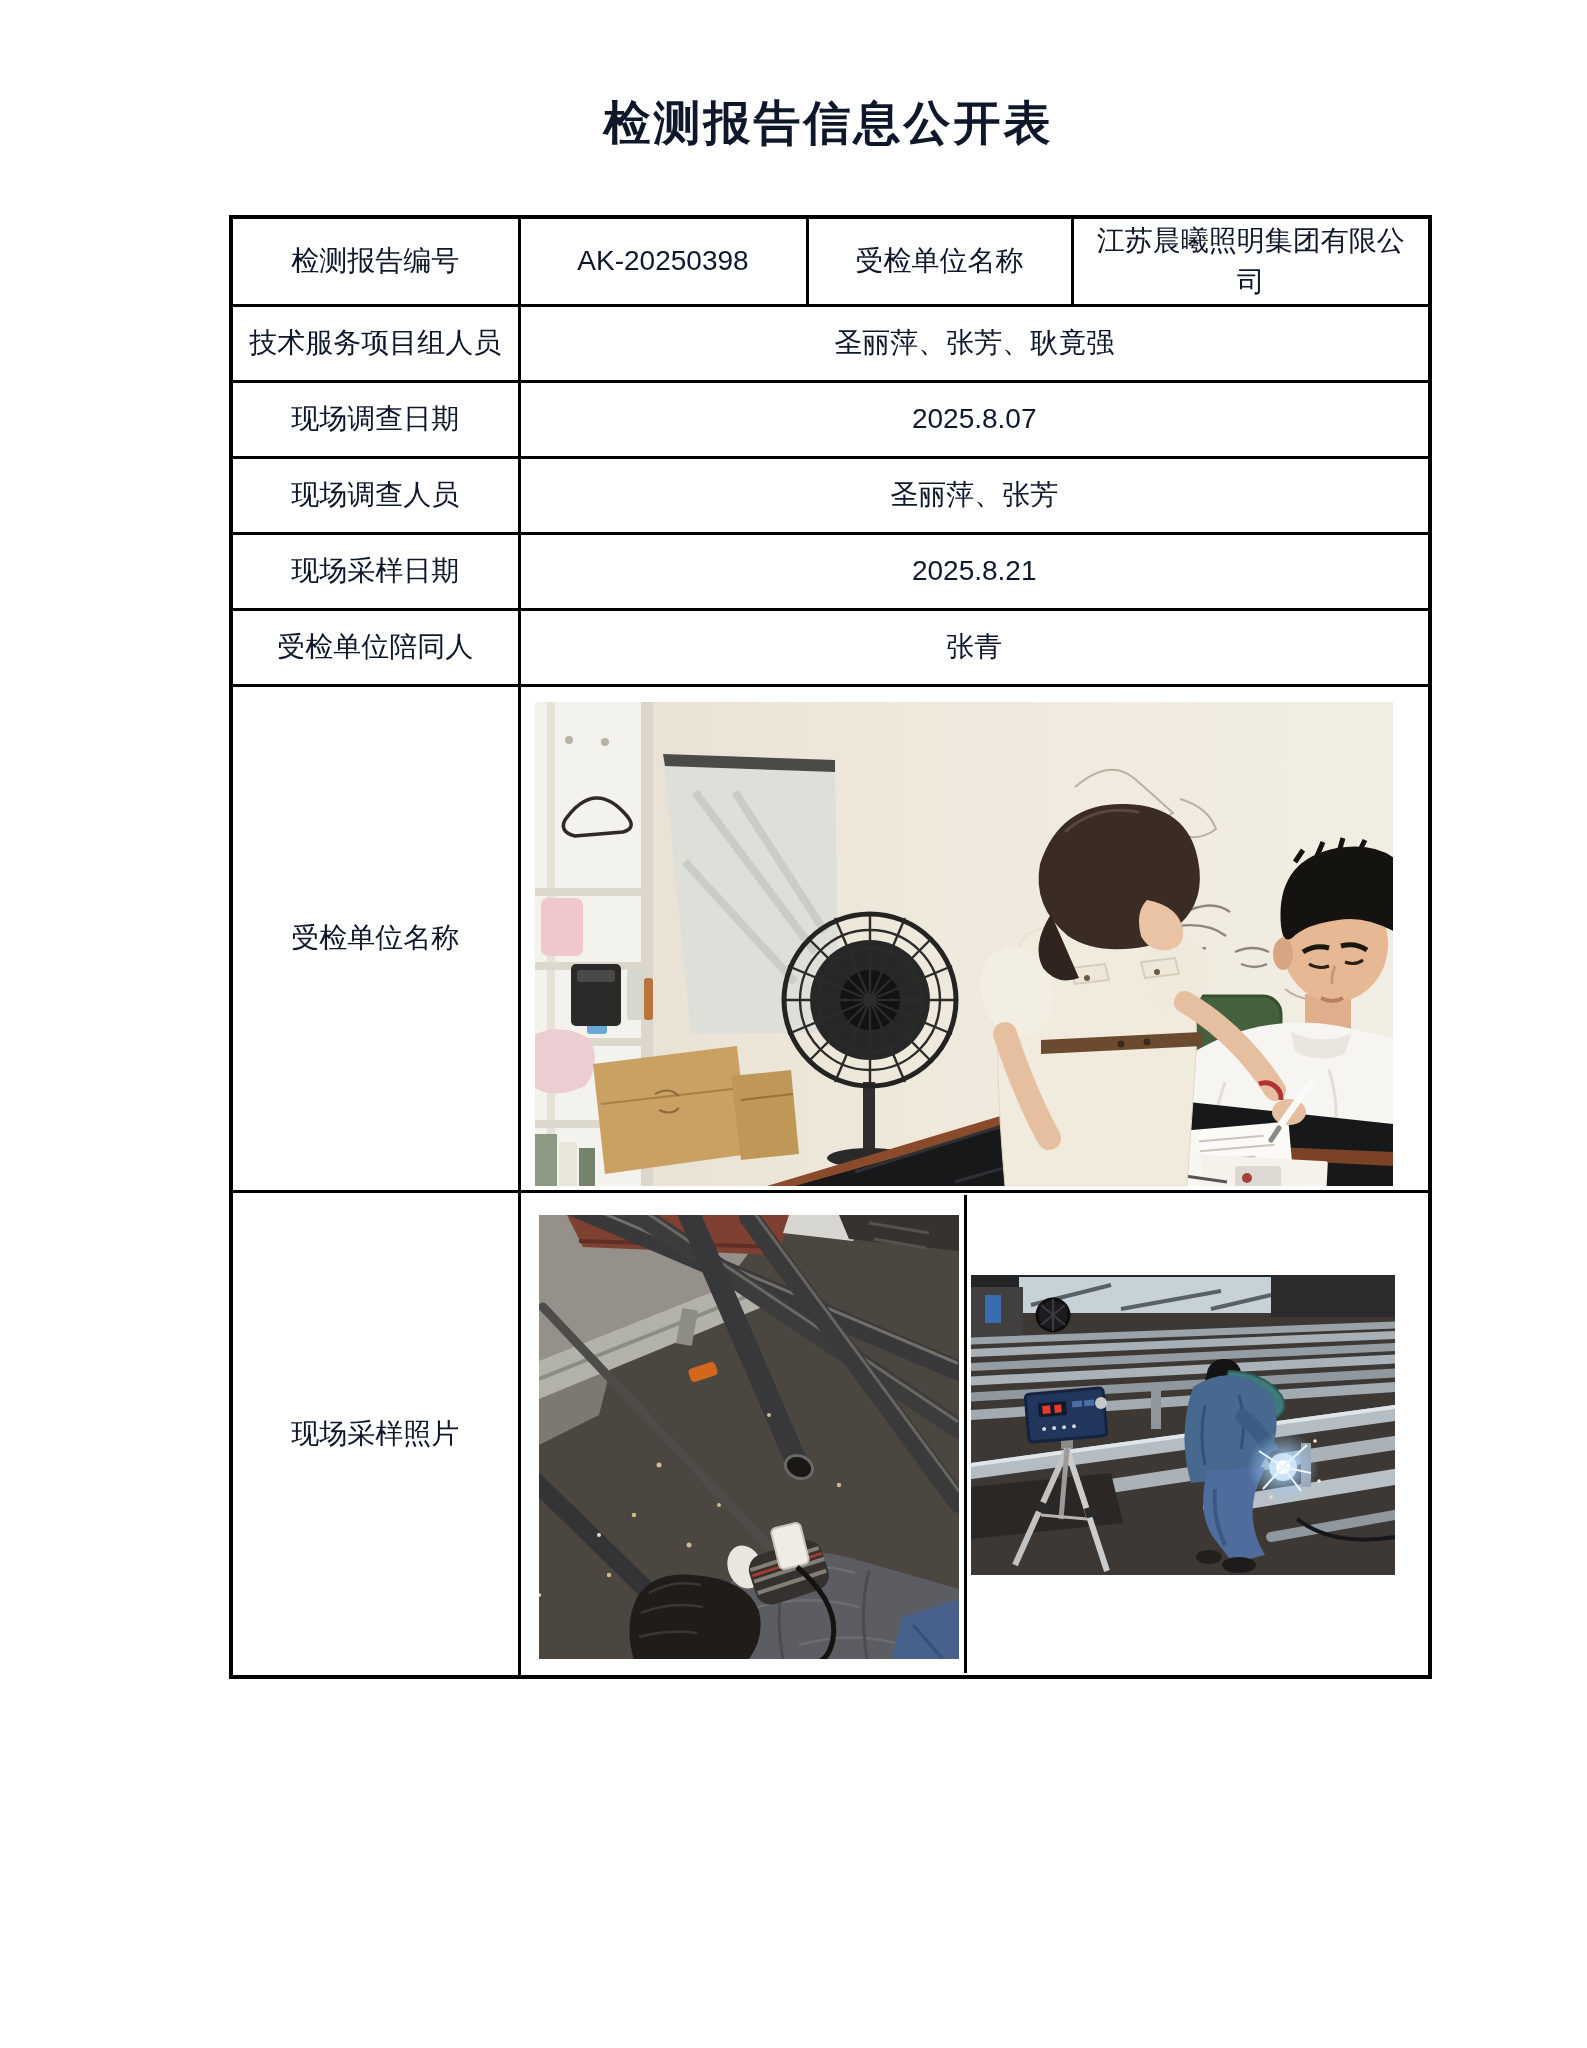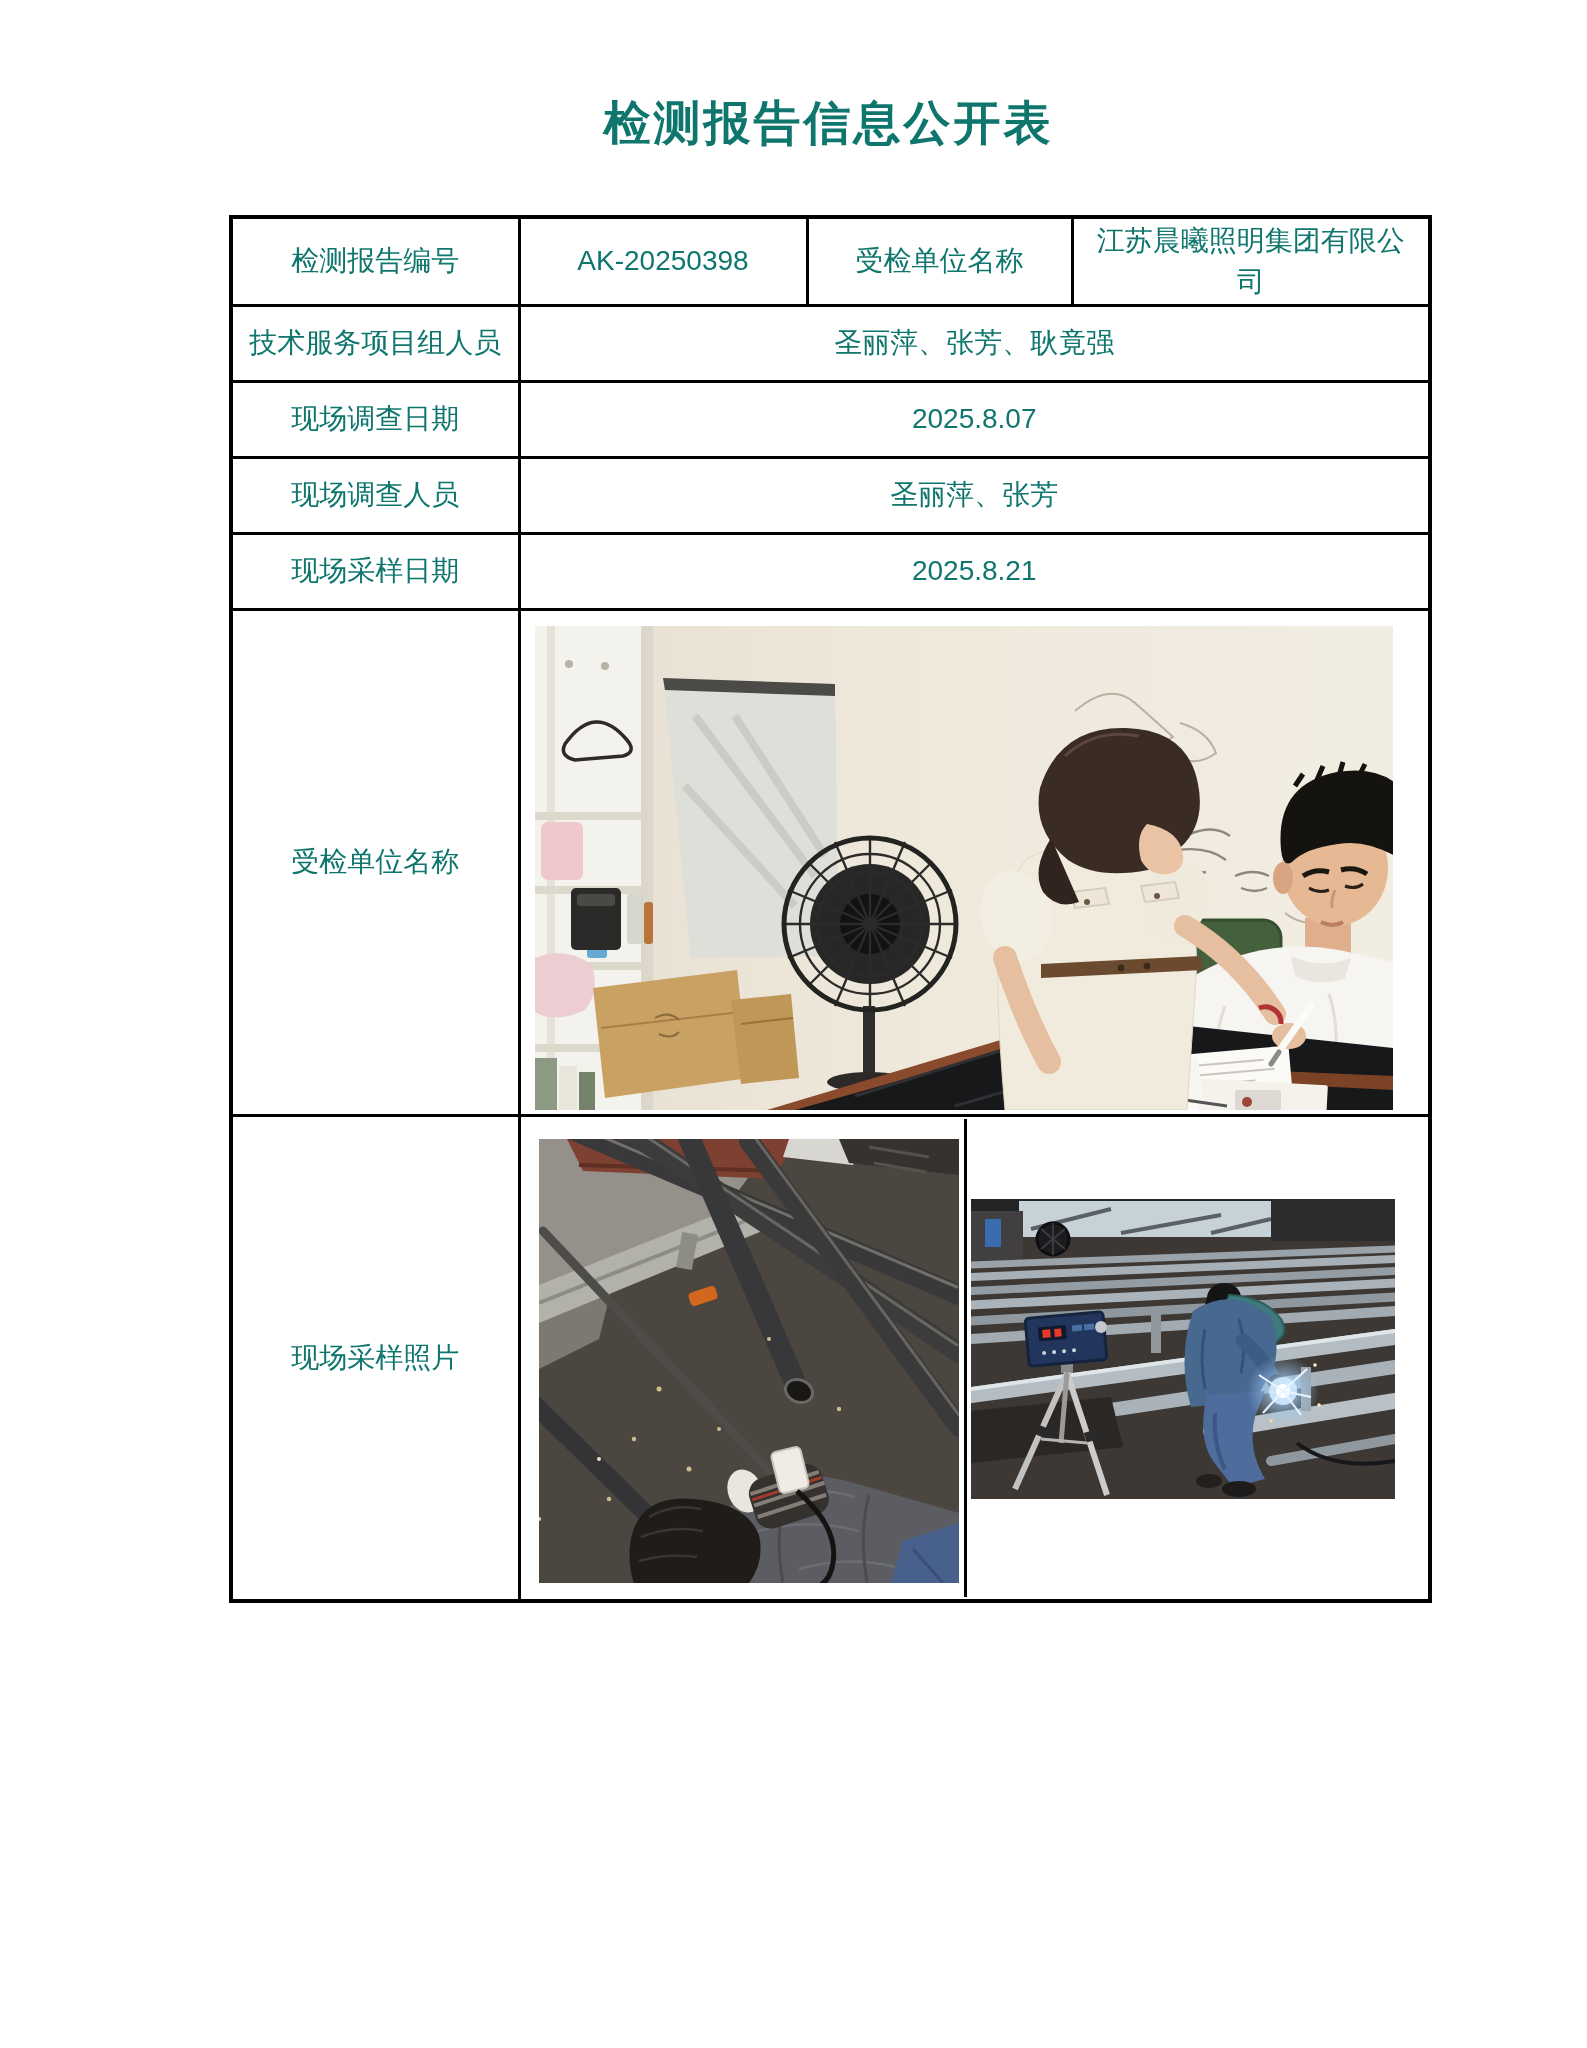"检测报告信息公开表" .page { color: #0f766e -> #0f172a }
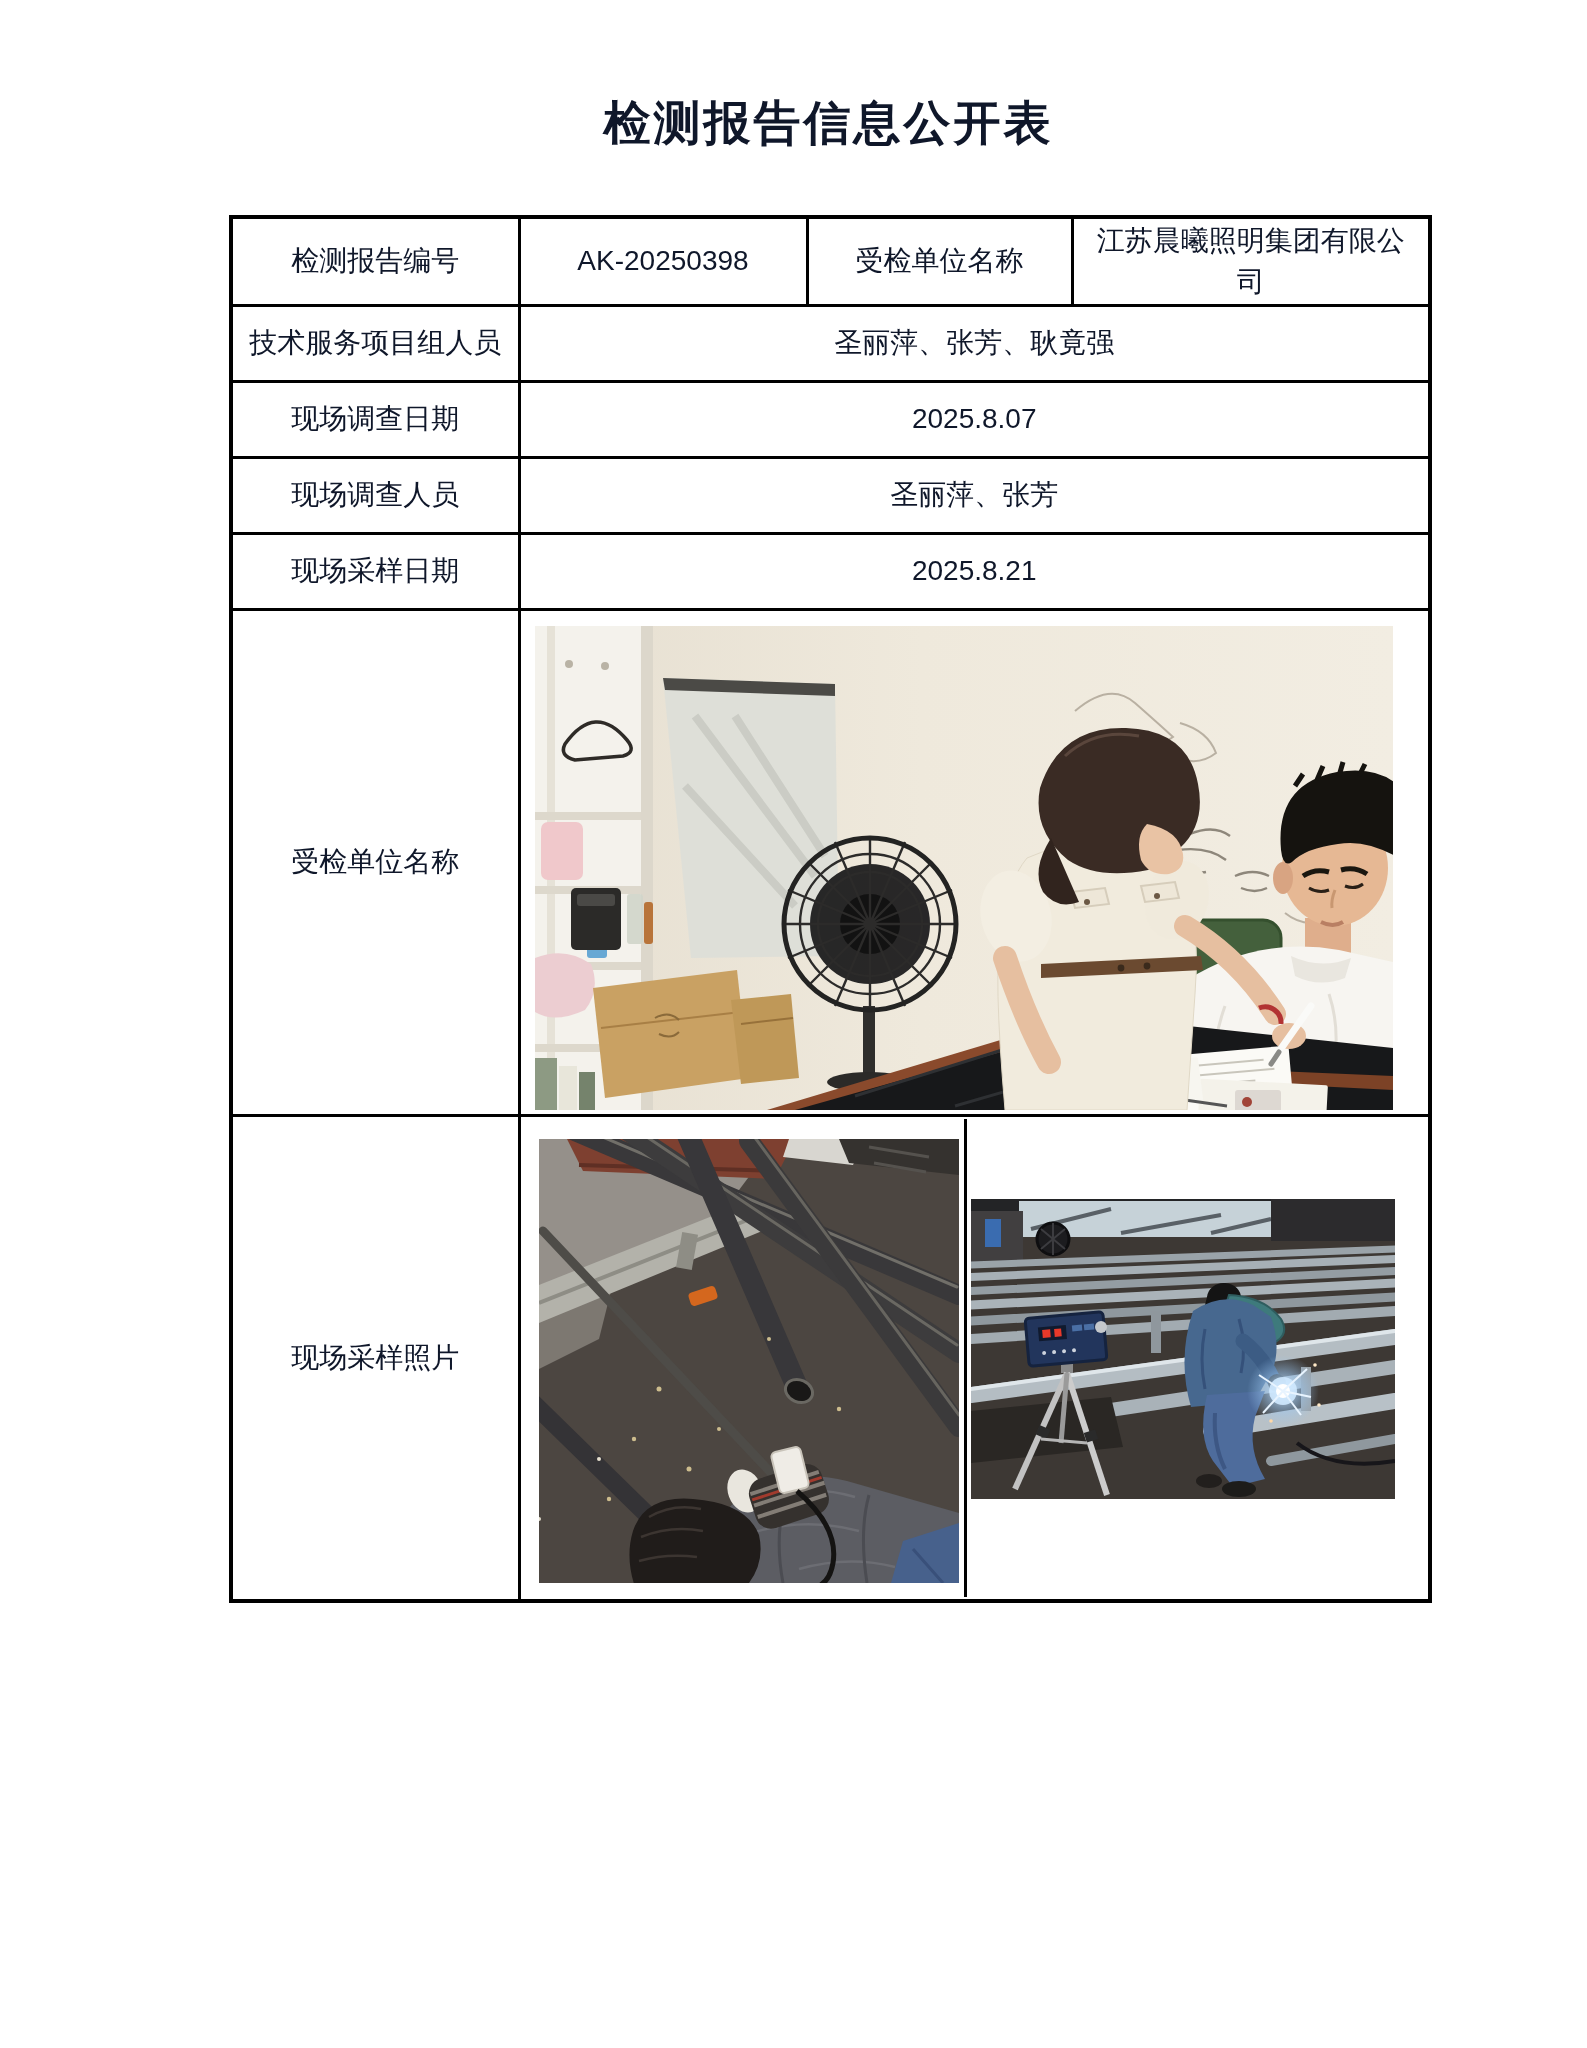"受检单位陪同人" tr { html: none -> <tr> <td>受检单位陪同人</td> <td>张青</td> </tr> }
